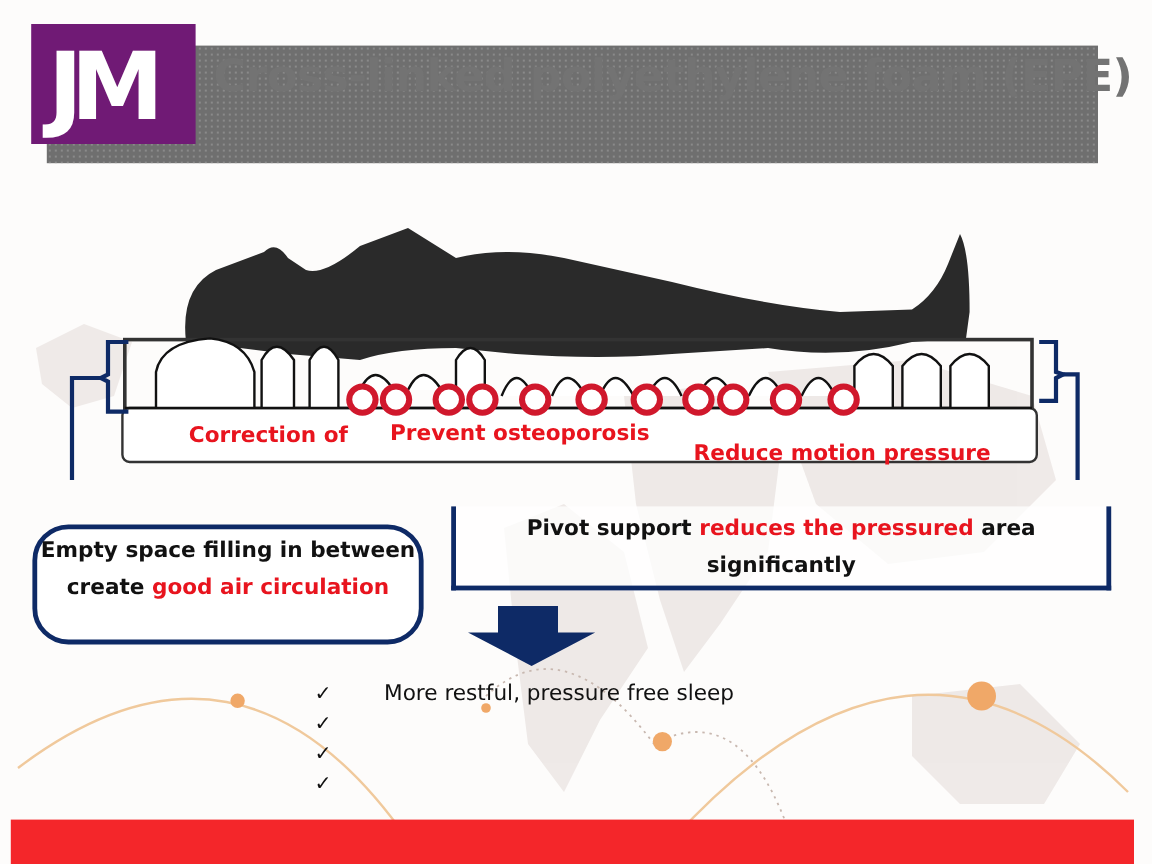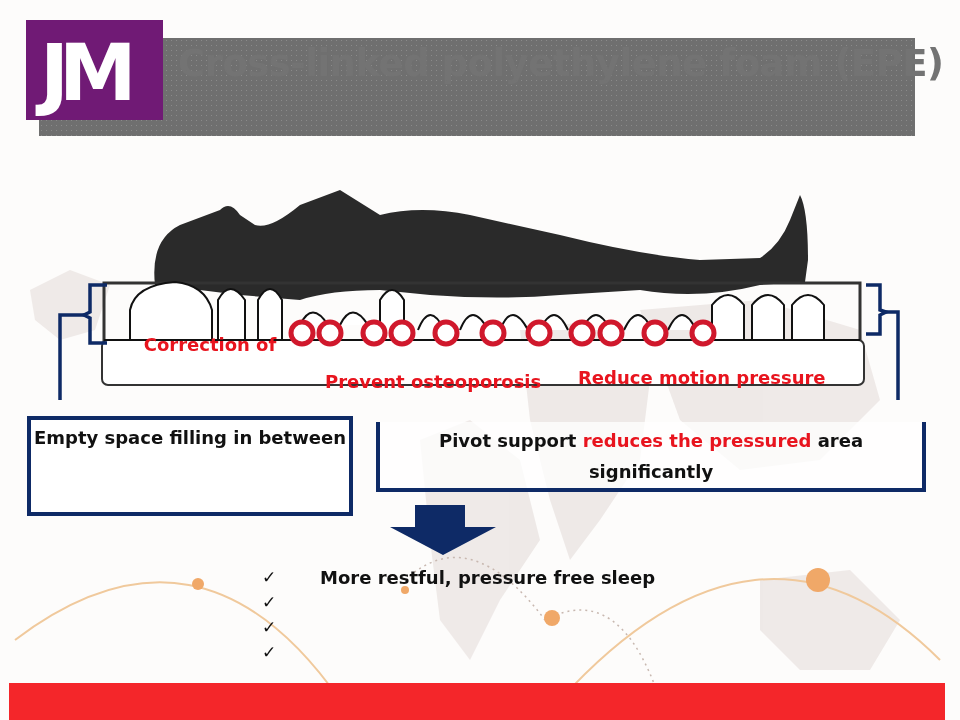"Correction of" div.lbl { text-align: none -> right; top: 332px -> 350px }
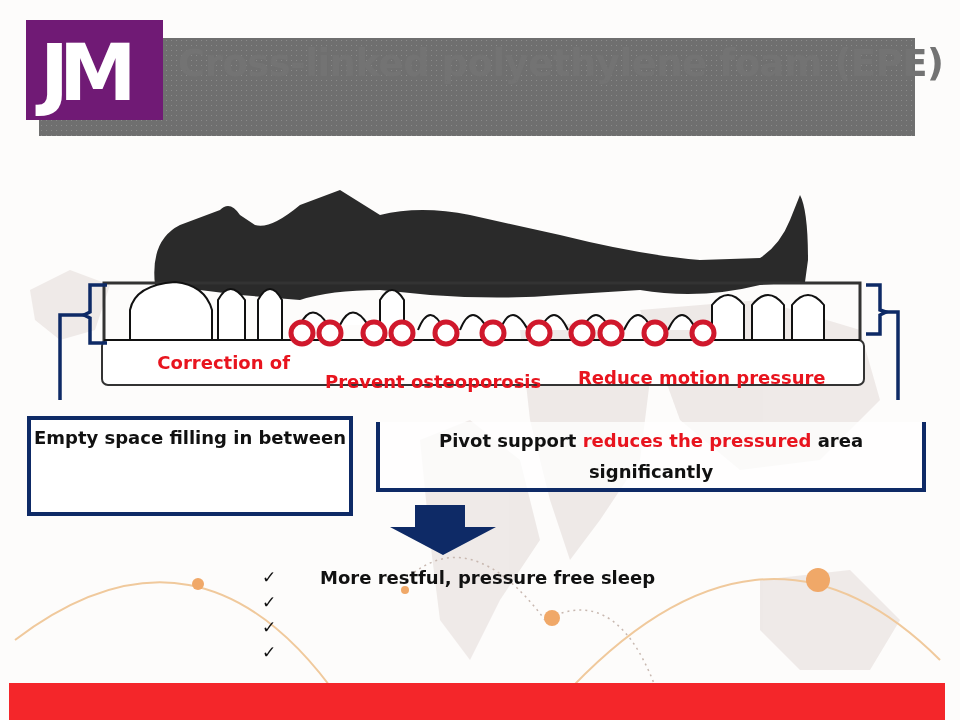"Prevent osteoporosis" div.lbl { top: 371px -> 351px }
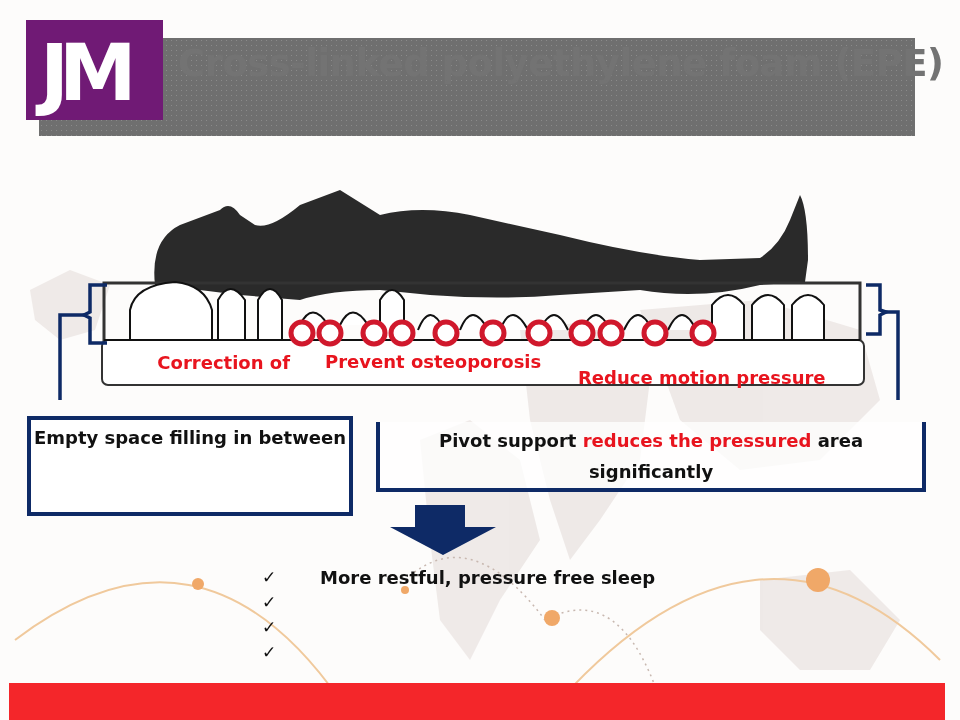"Empty space filling in between" .box-left { border-radius: none -> 30px; top: 416px -> 437px }
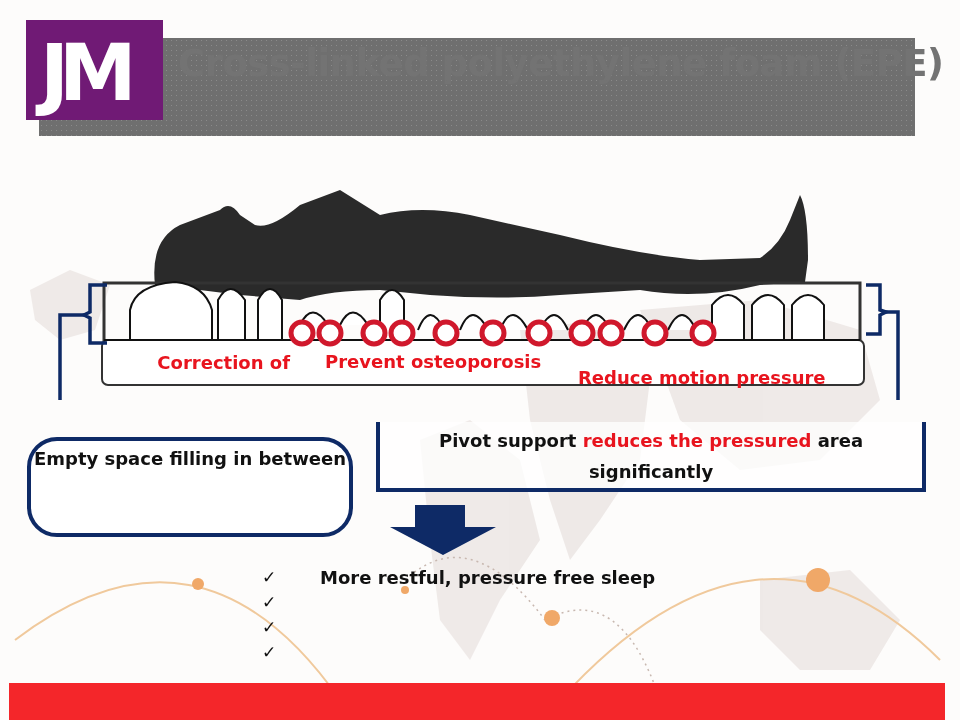"create good air circulation" div { html: none -> <div><span>create </span><span>good air circulation</span></div> }
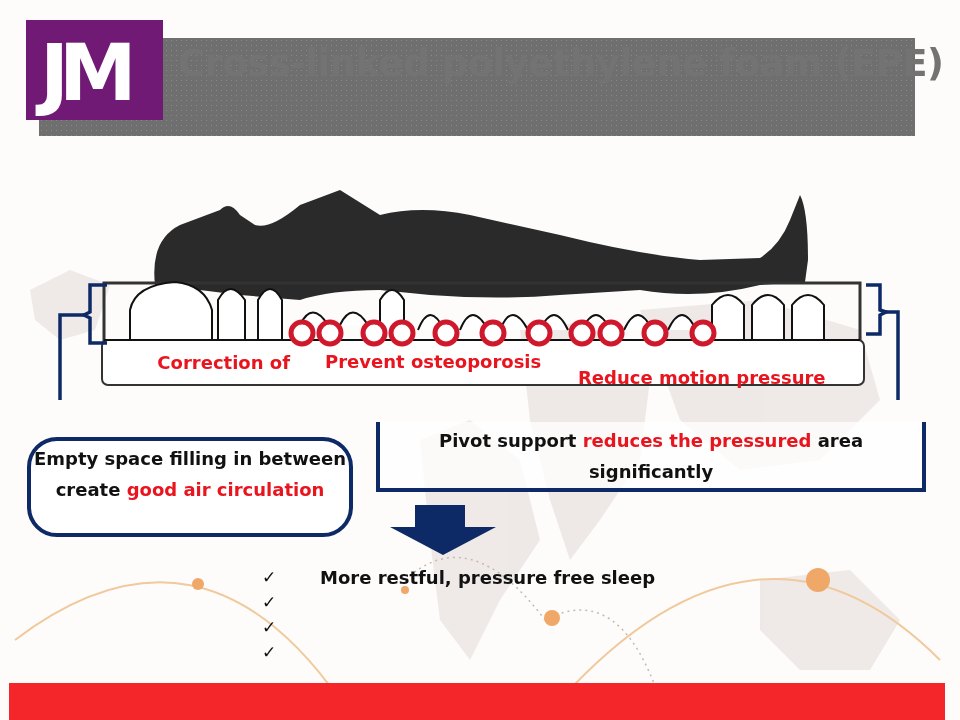"More restful, pressure free sleep" .check-text { font-weight: bold -> normal }
